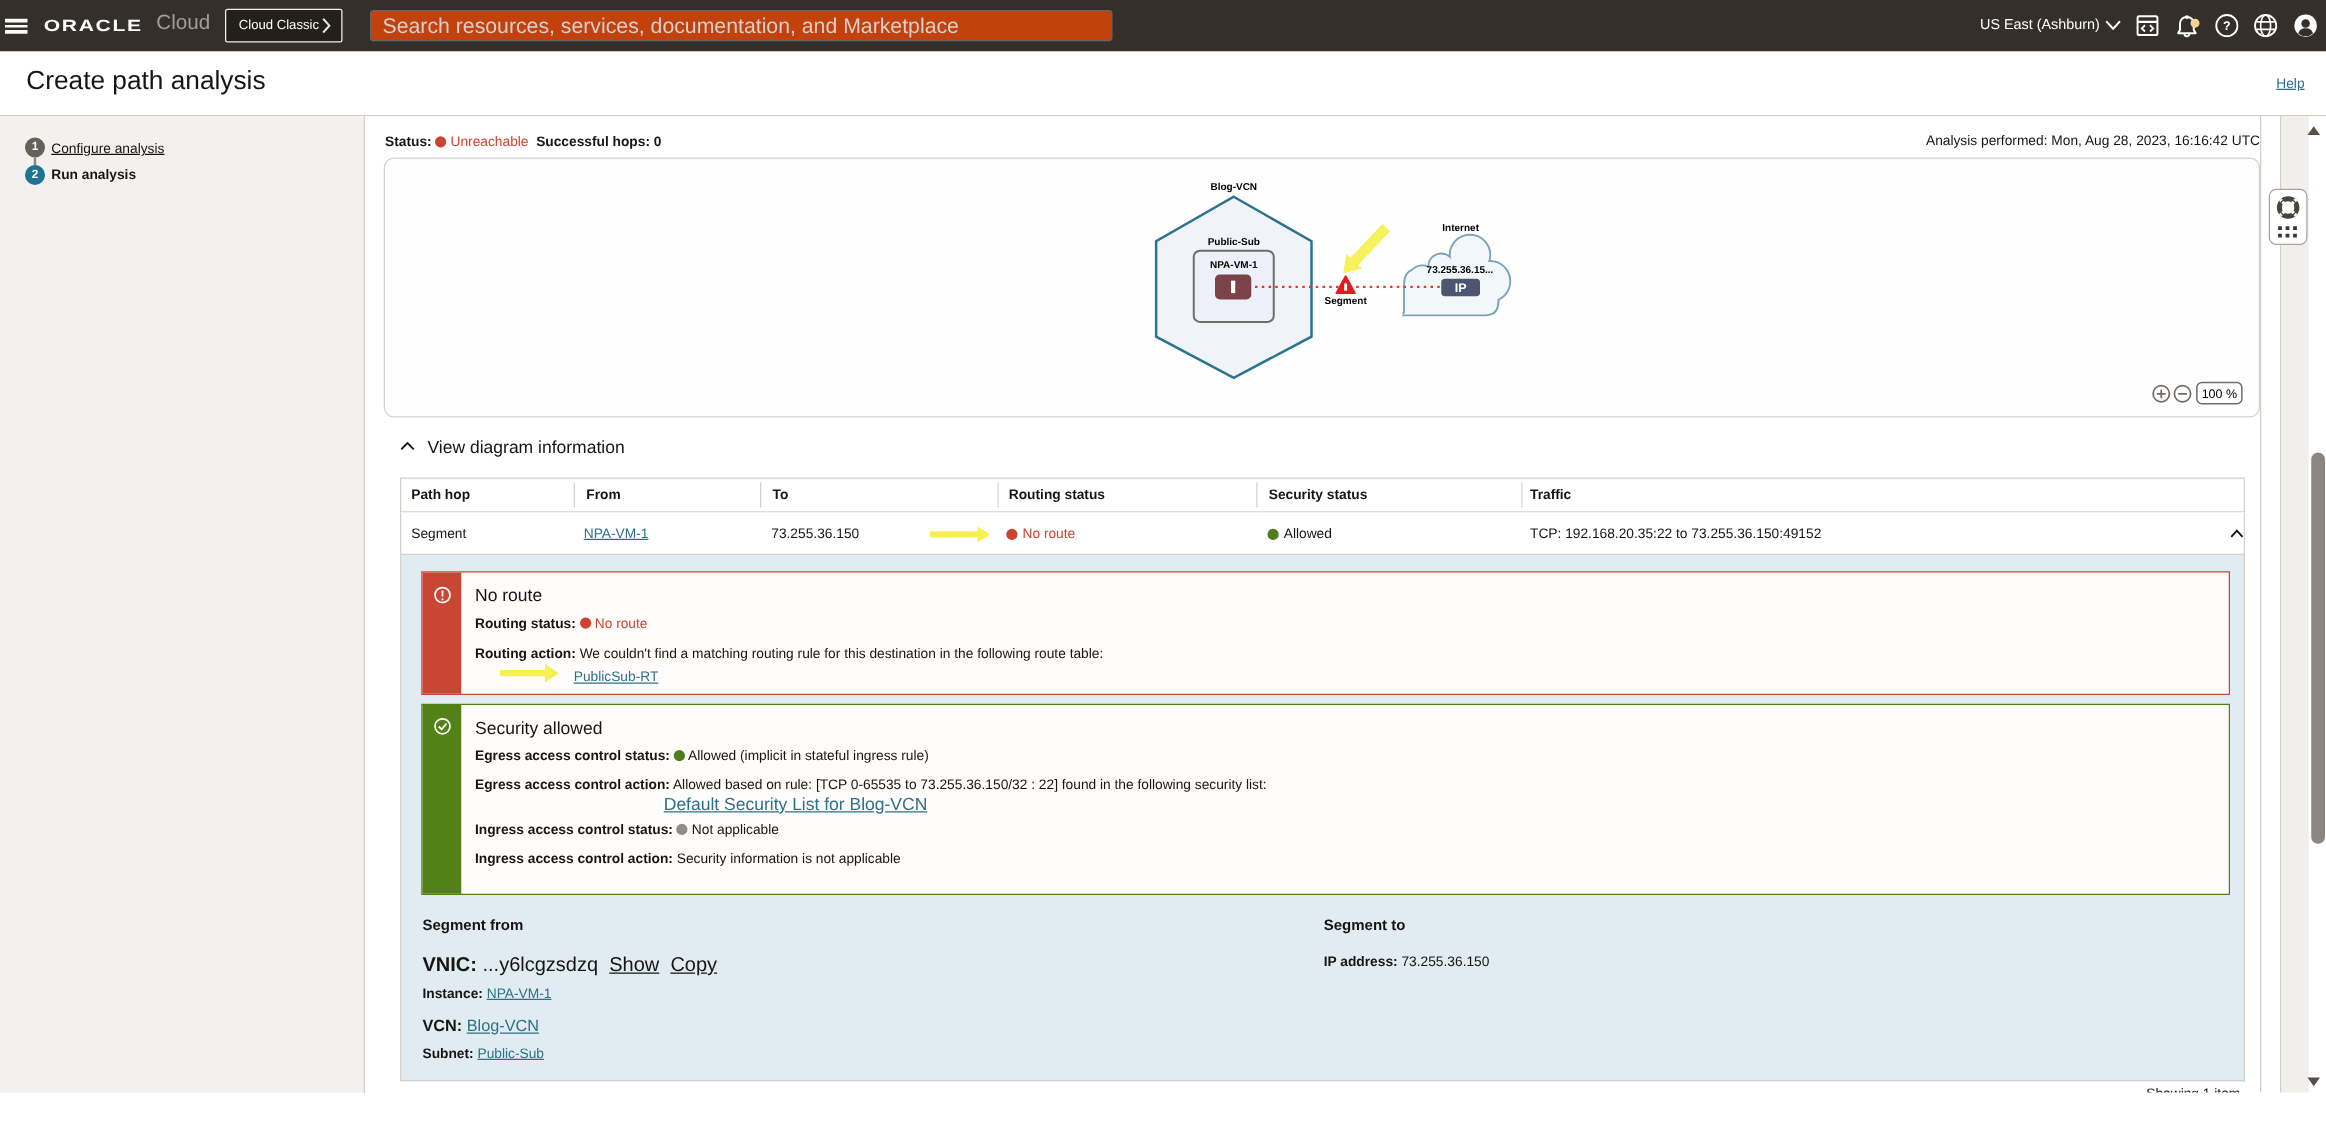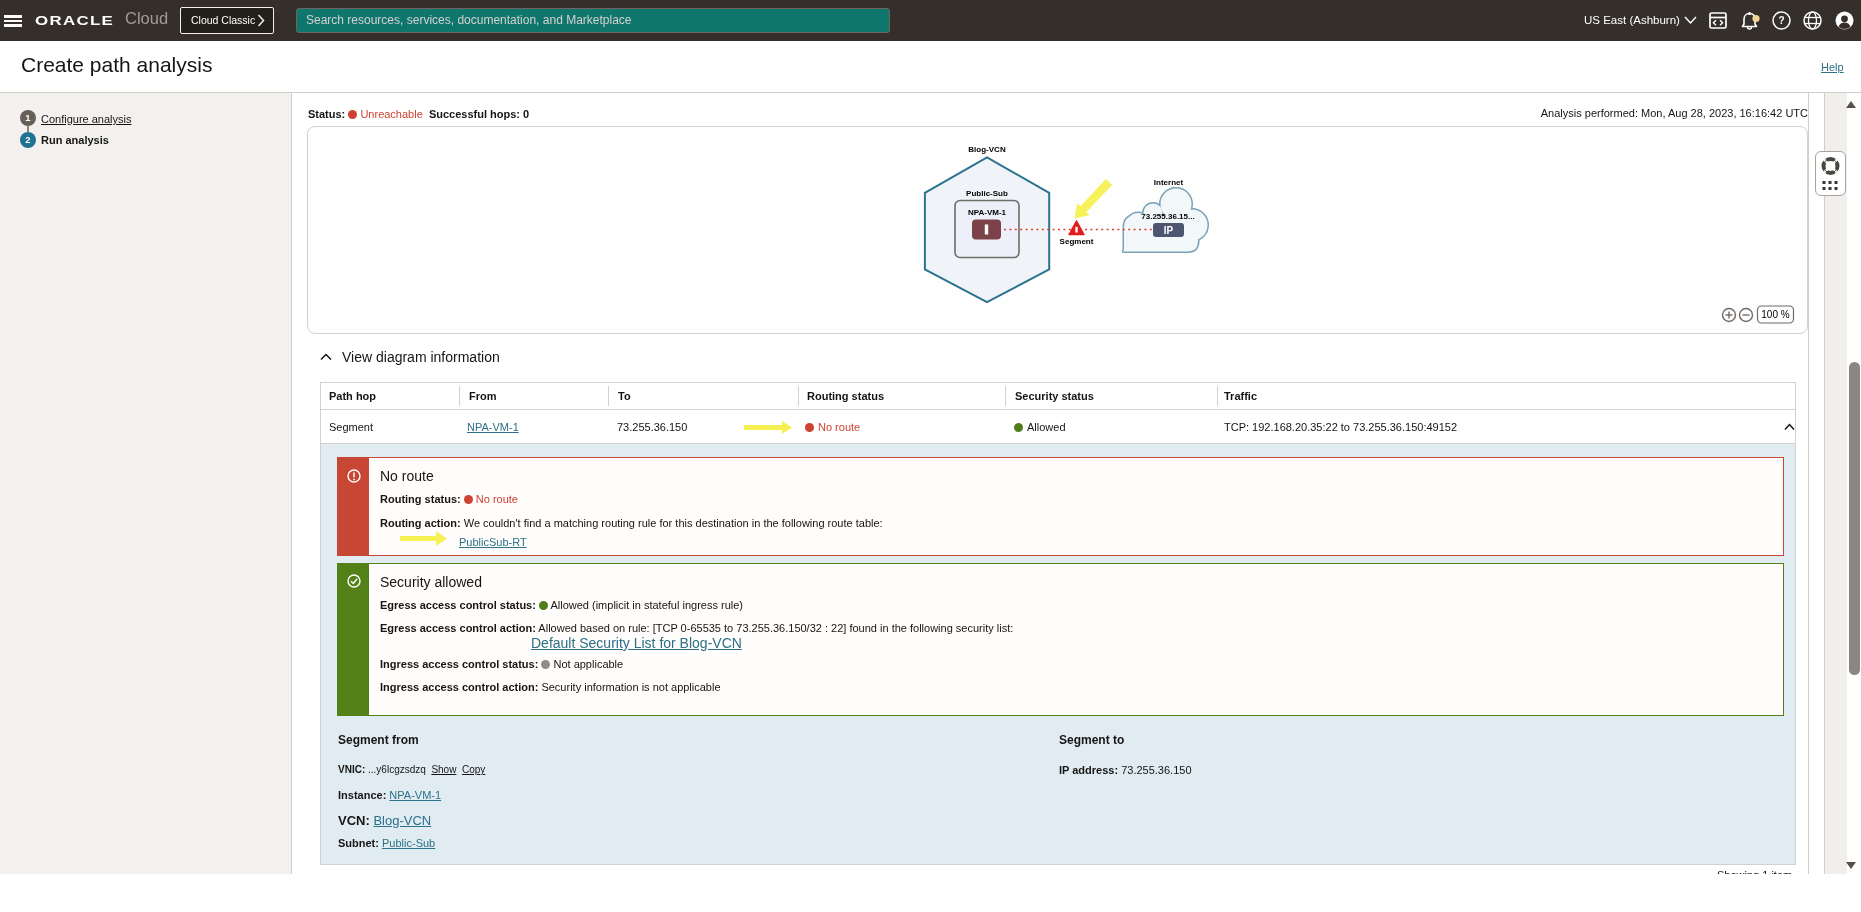"Search resources, services," #searchbox { background: #0f766e -> #c2410c; font-size: 12px -> 17px }
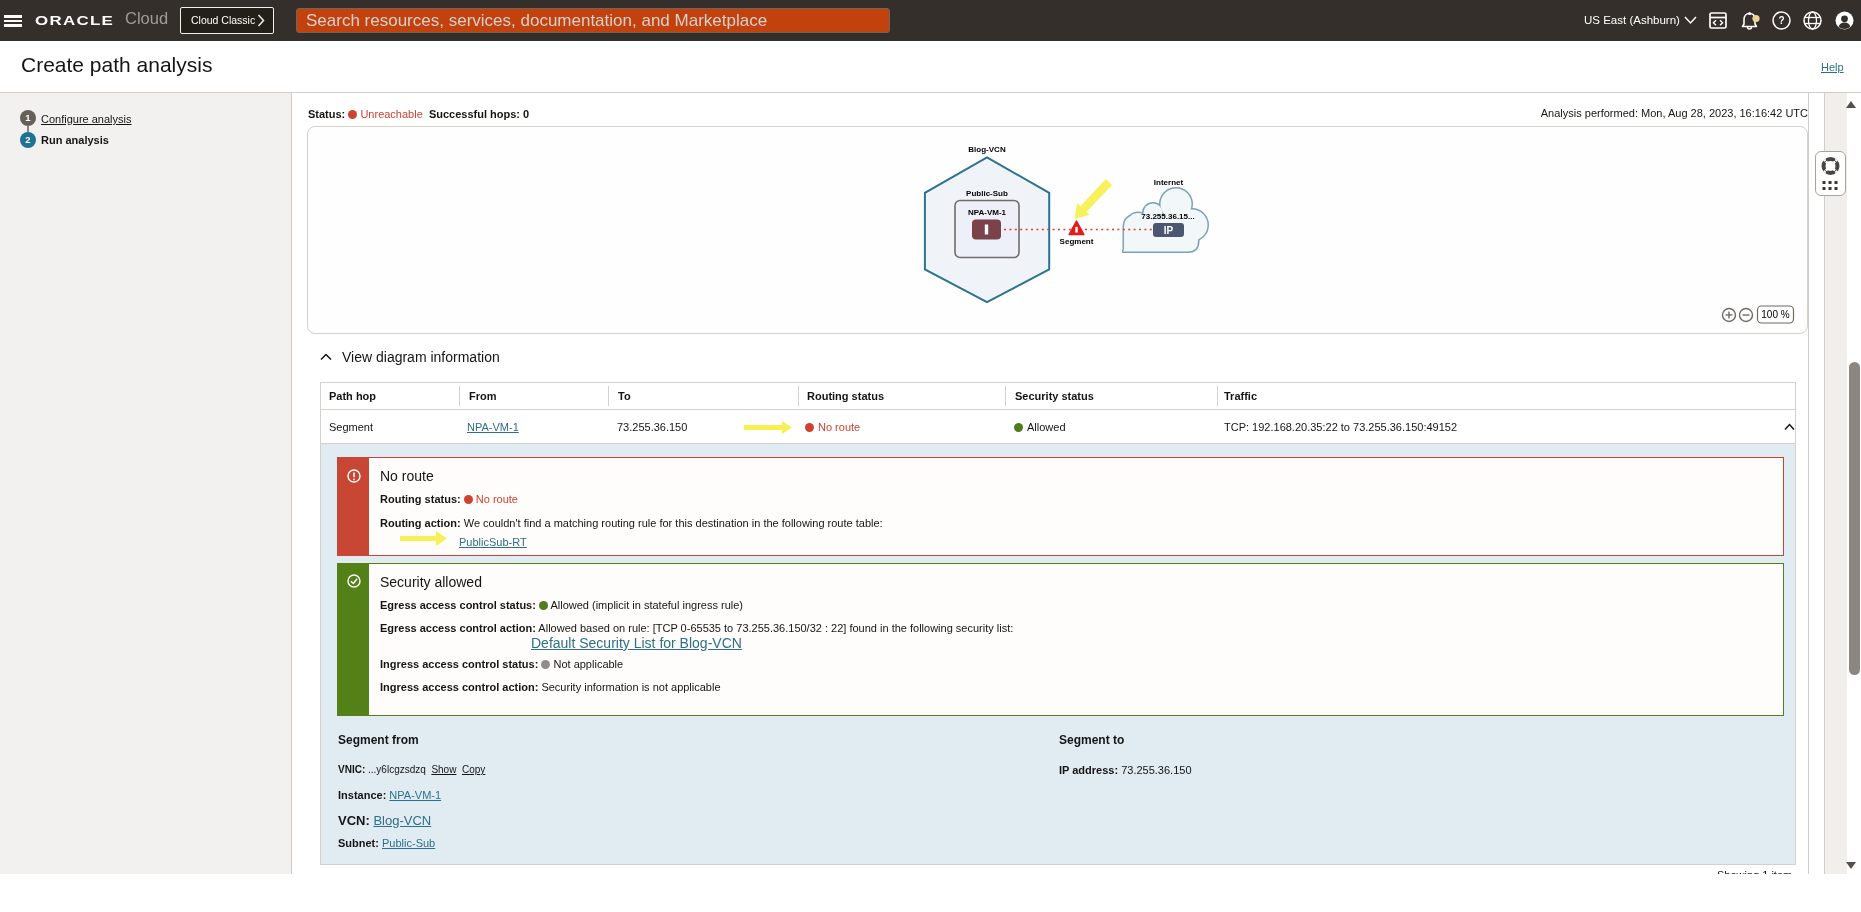"VNIC: ...y6lcgzsdzq Show Copy" div.abs { font-size: 10px -> 16px }
